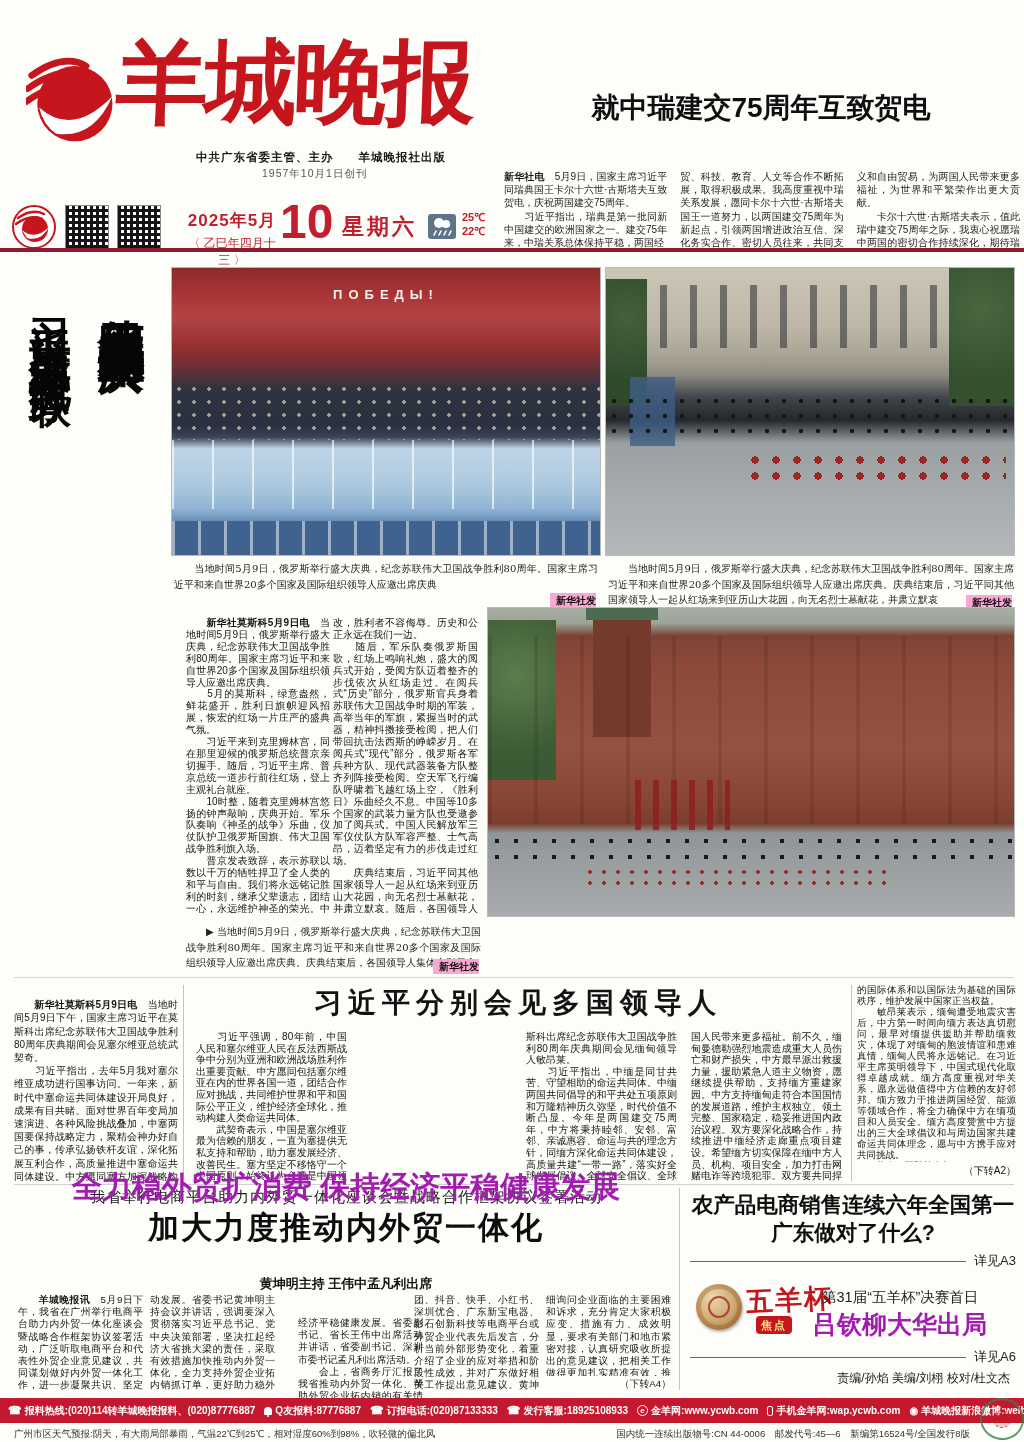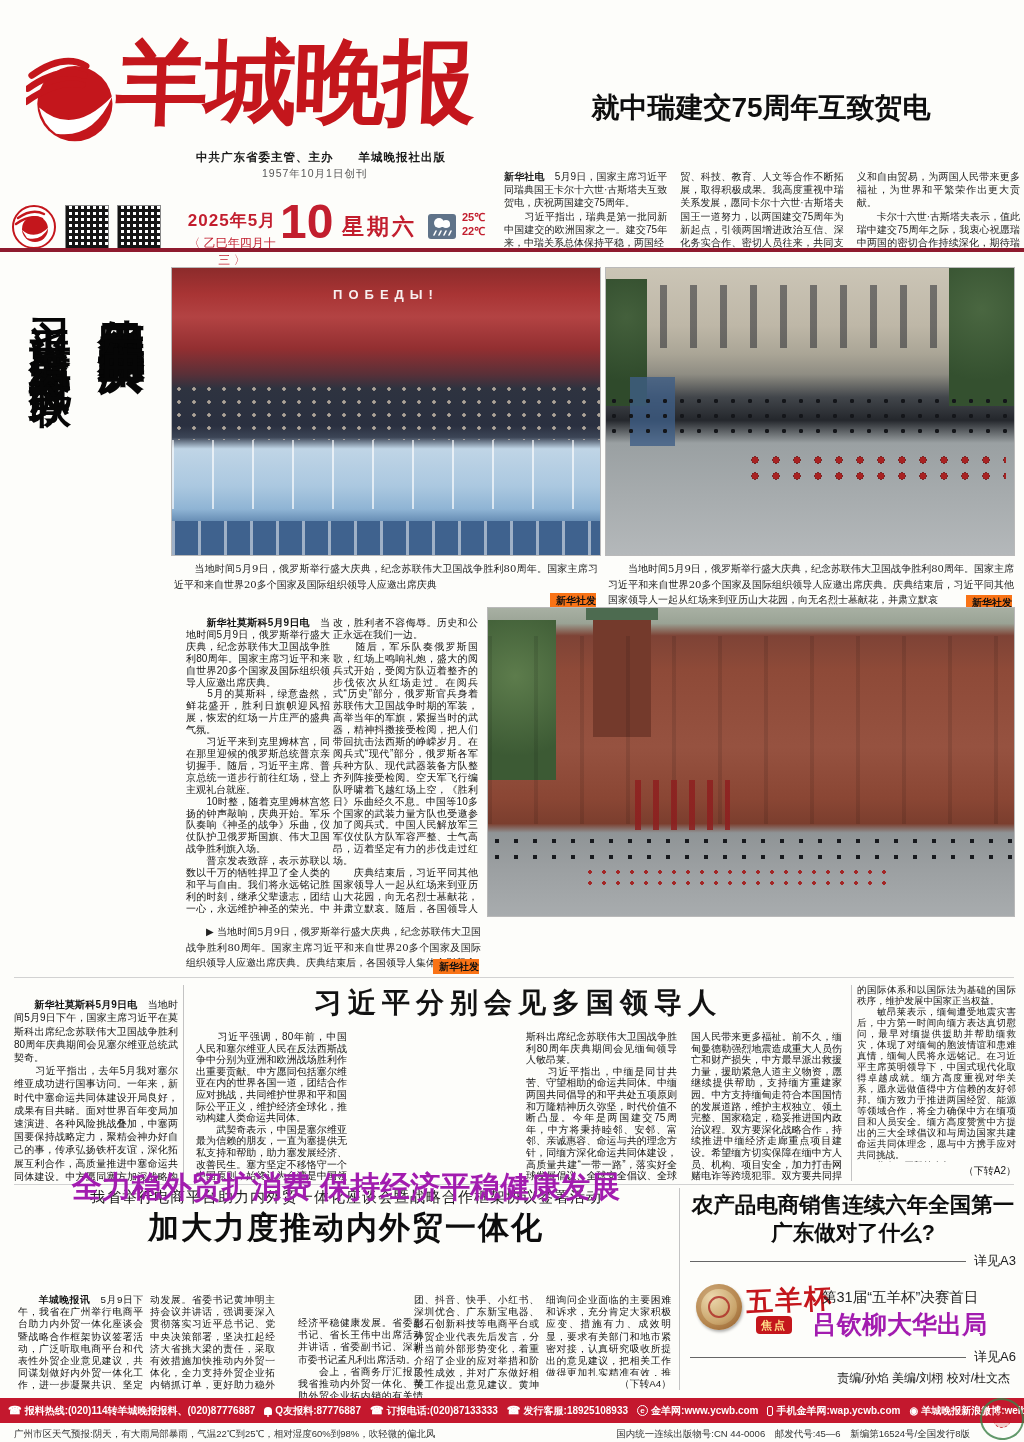"新华社发" .caption .credit { background: #f97316 -> #f9a8d4 }
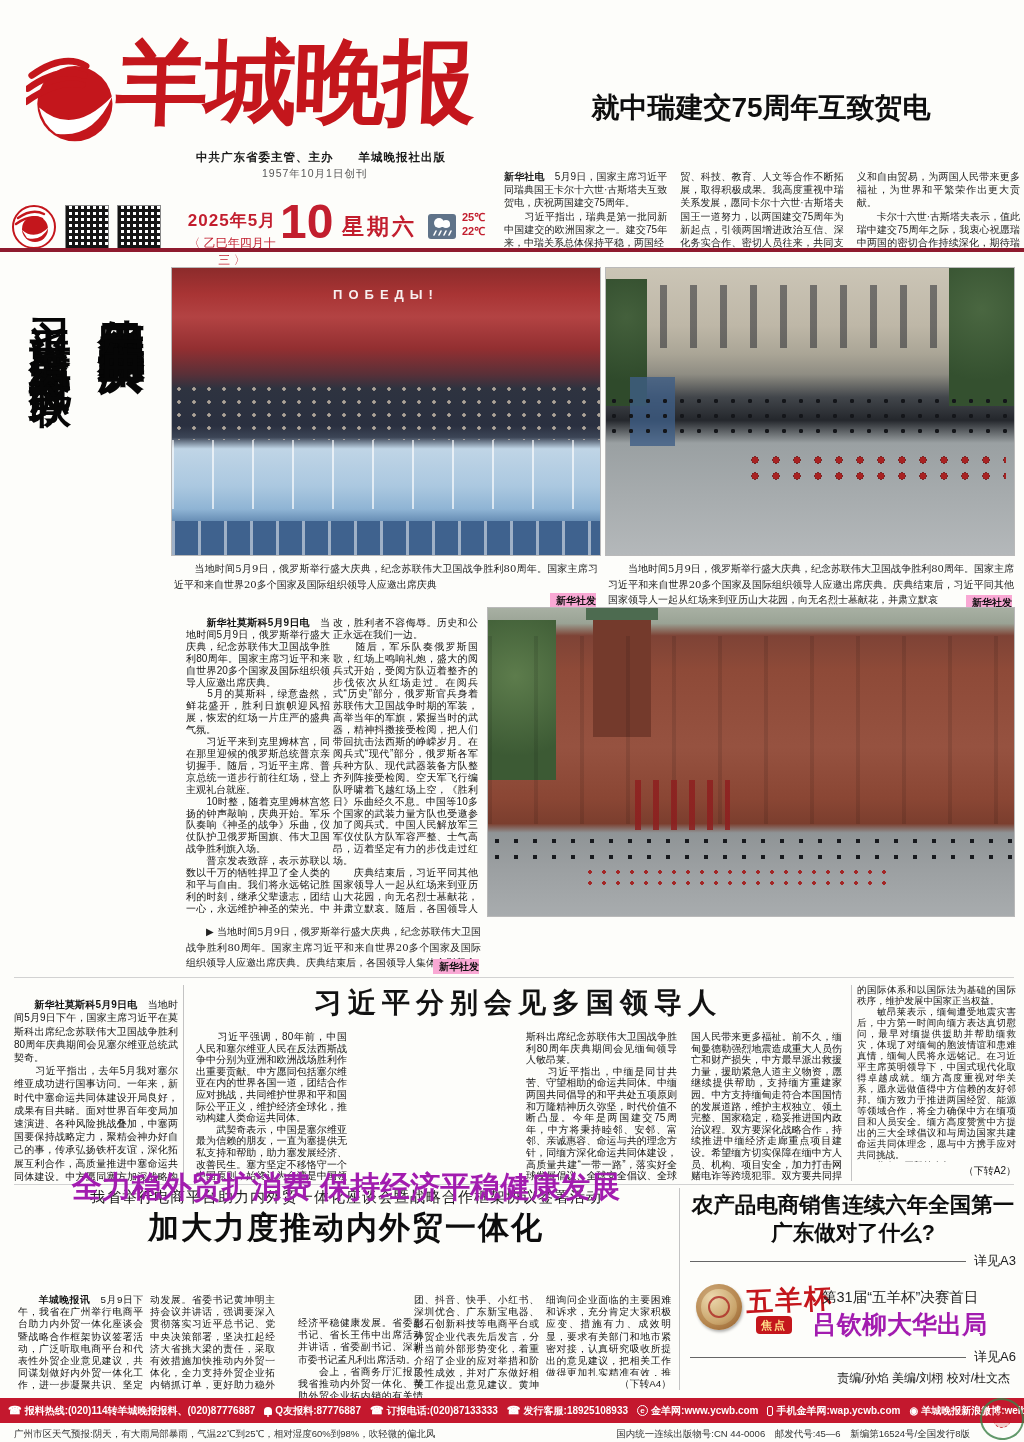"黄坤明主持 王伟中孟凡利出席" div.abs { html: none -> <div>黄坤明主持 王伟中孟凡利出席</div> }
